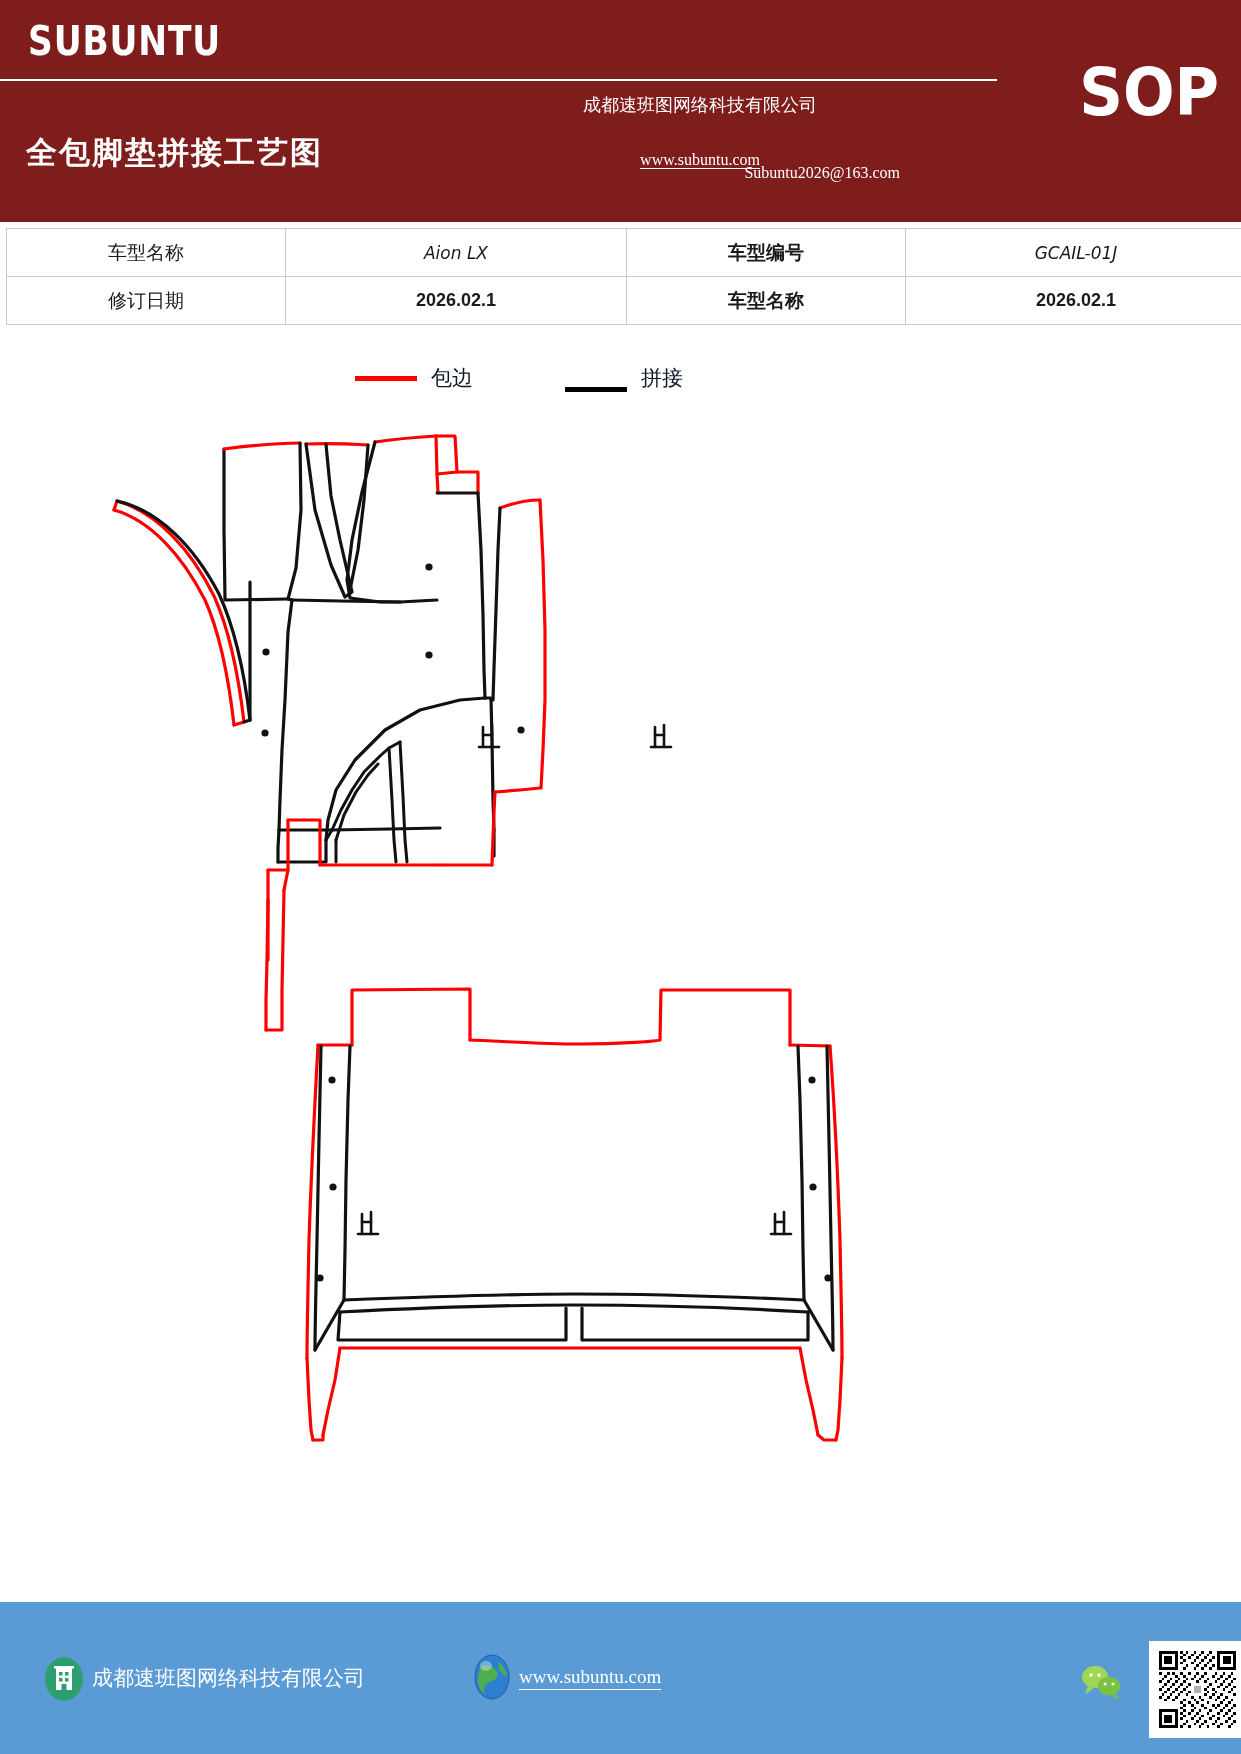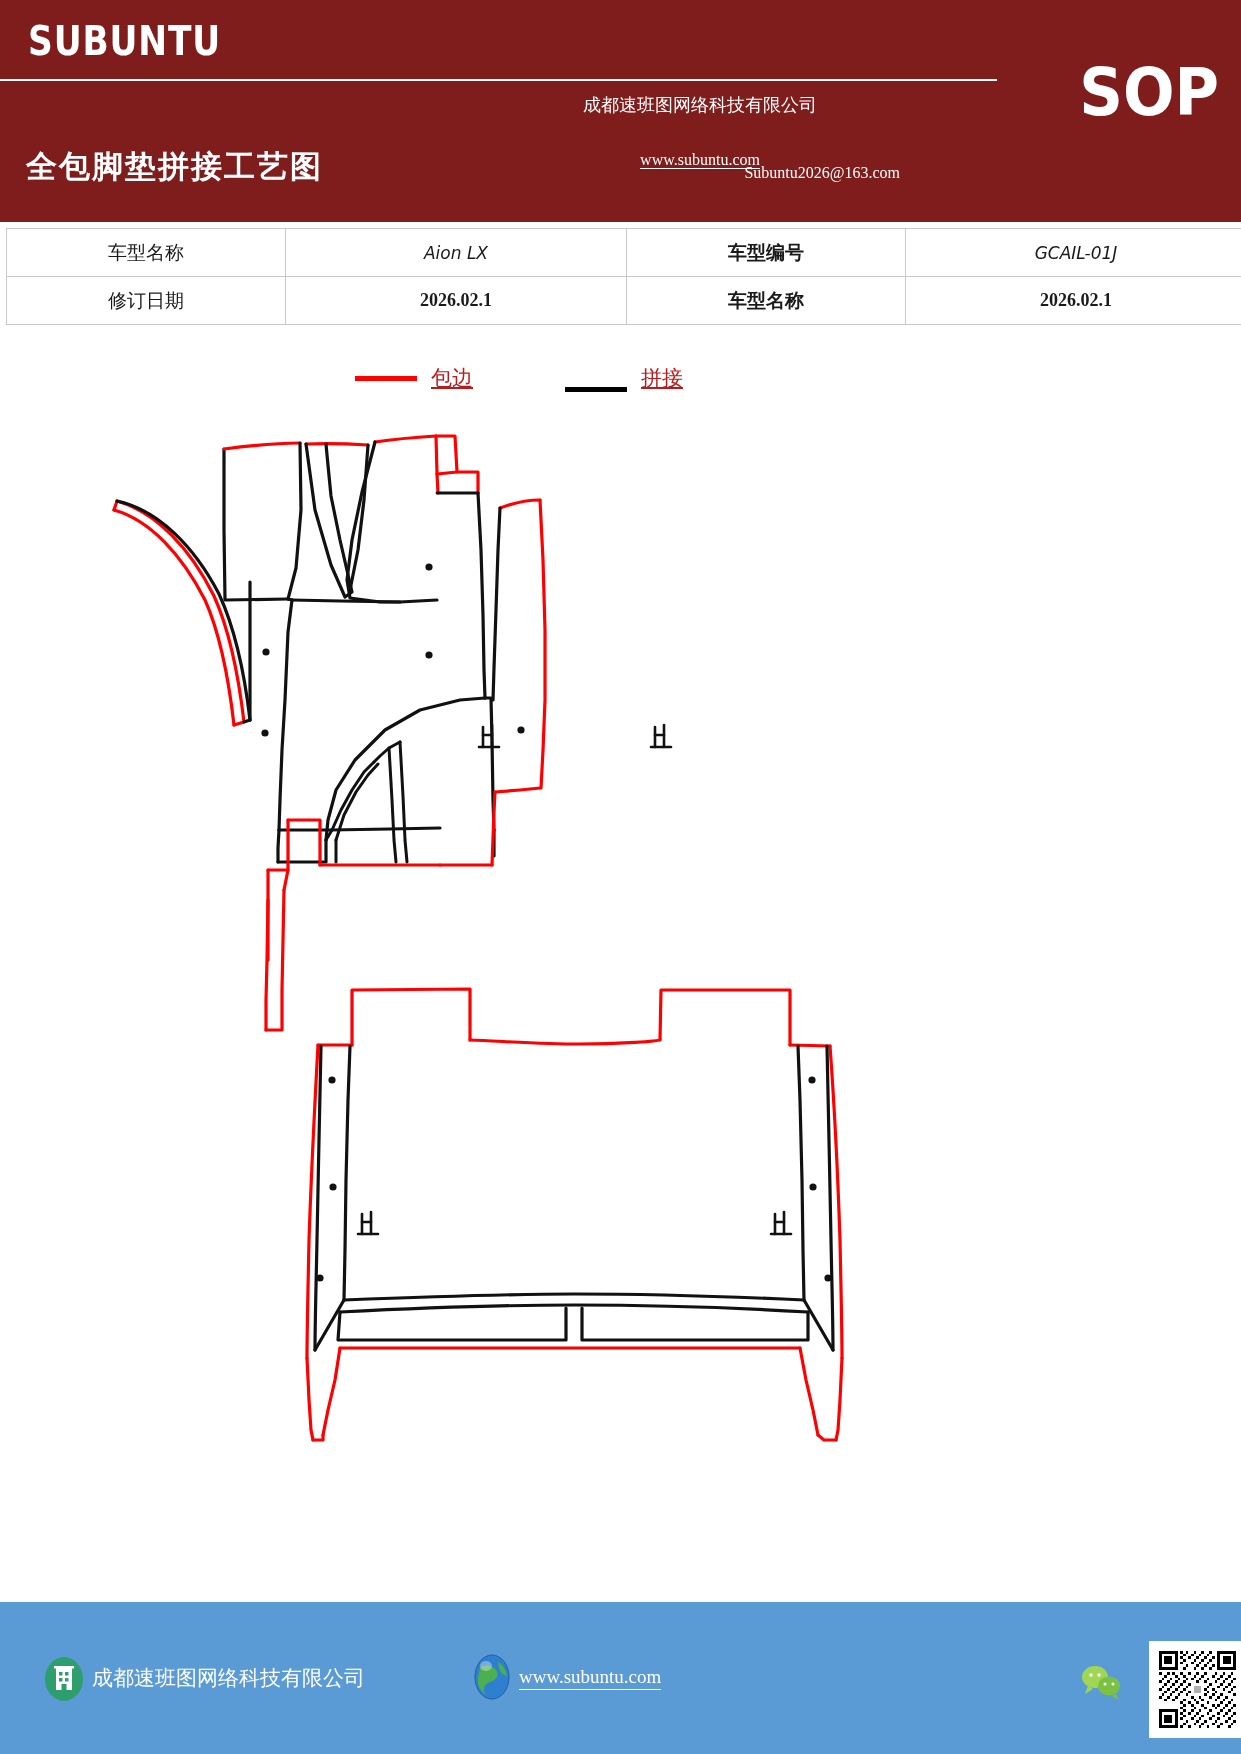"全包脚垫拼接工艺图" .doc-title { margin-top: 14px -> none }
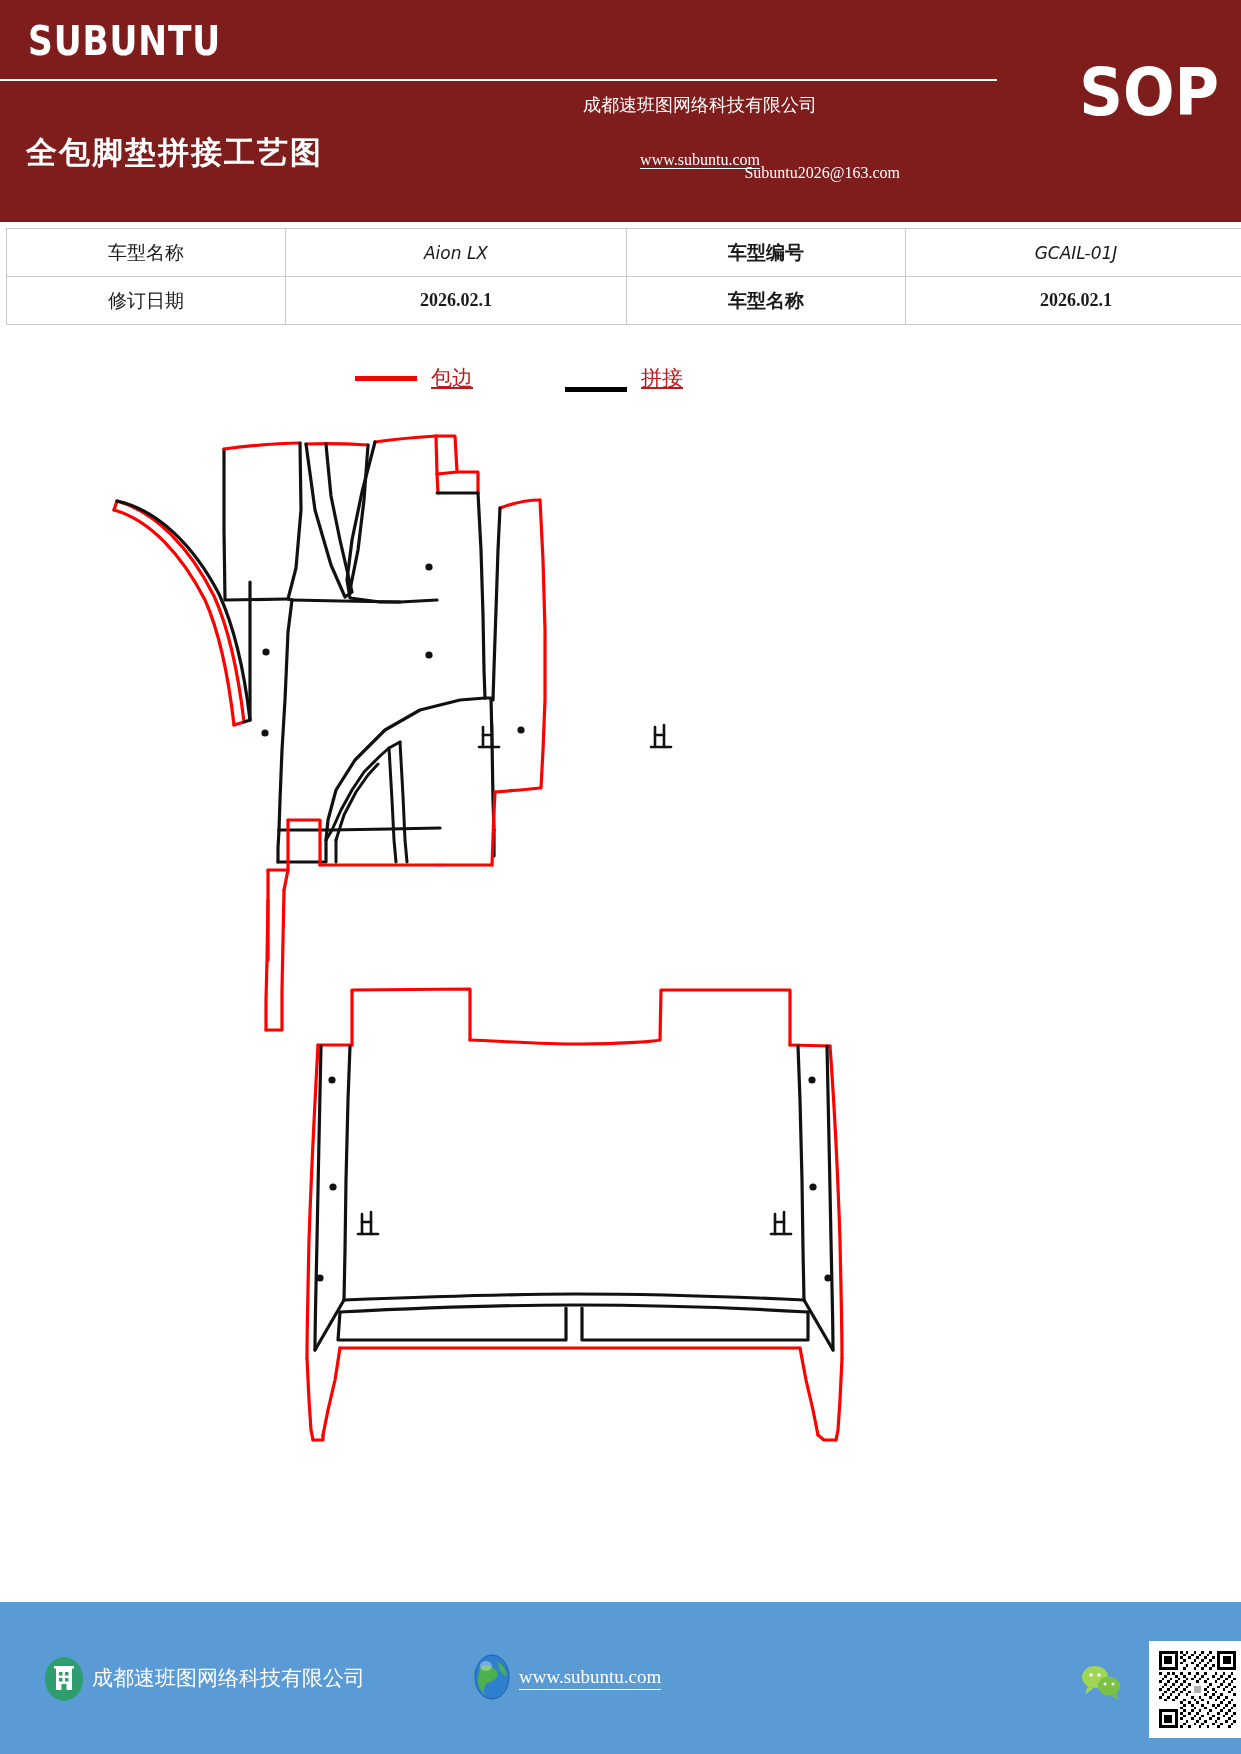"2026.02.1" .info-table td.bold { font-family: Liberation Serif, serif -> Liberation Sans, sans-serif }
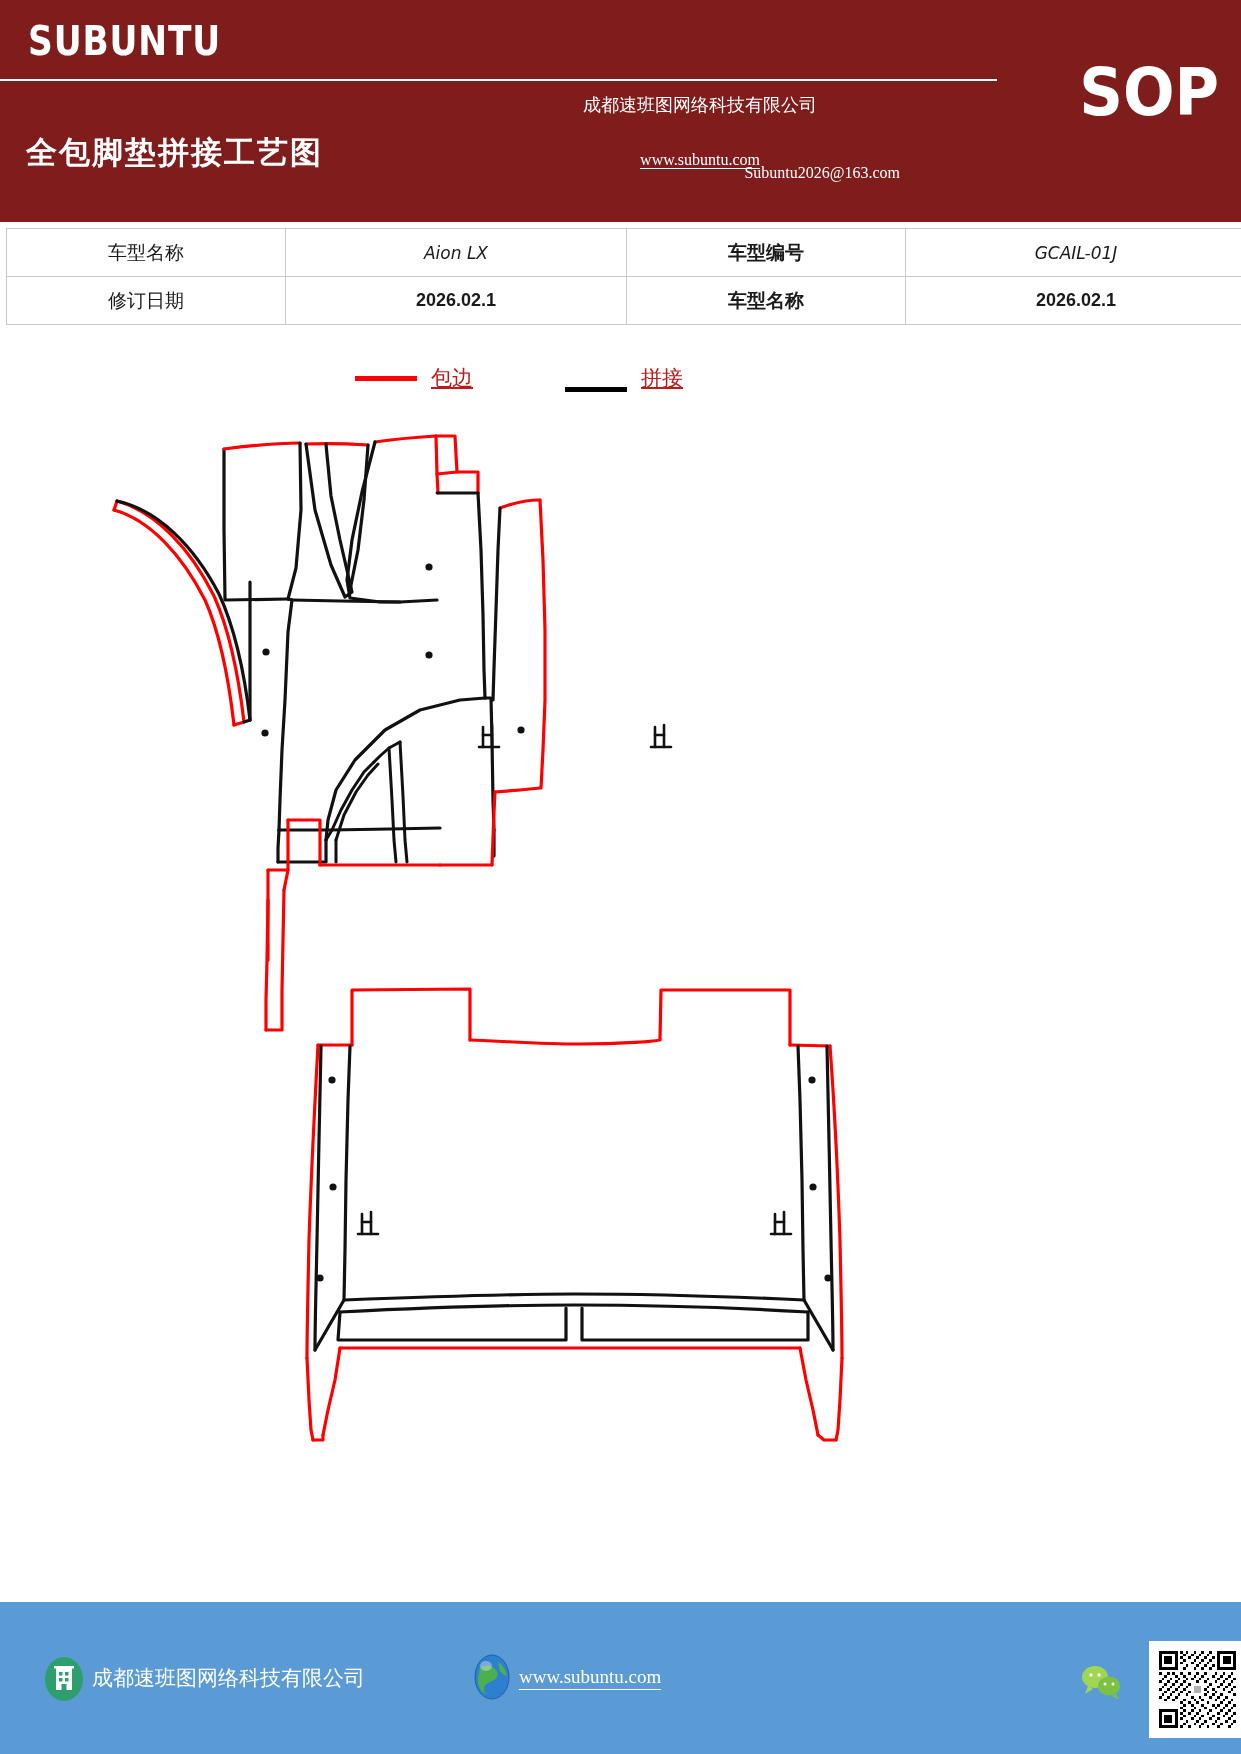"包边" .legend-text { color: #b91c1c -> #0f172a; text-decoration: underline -> none }
